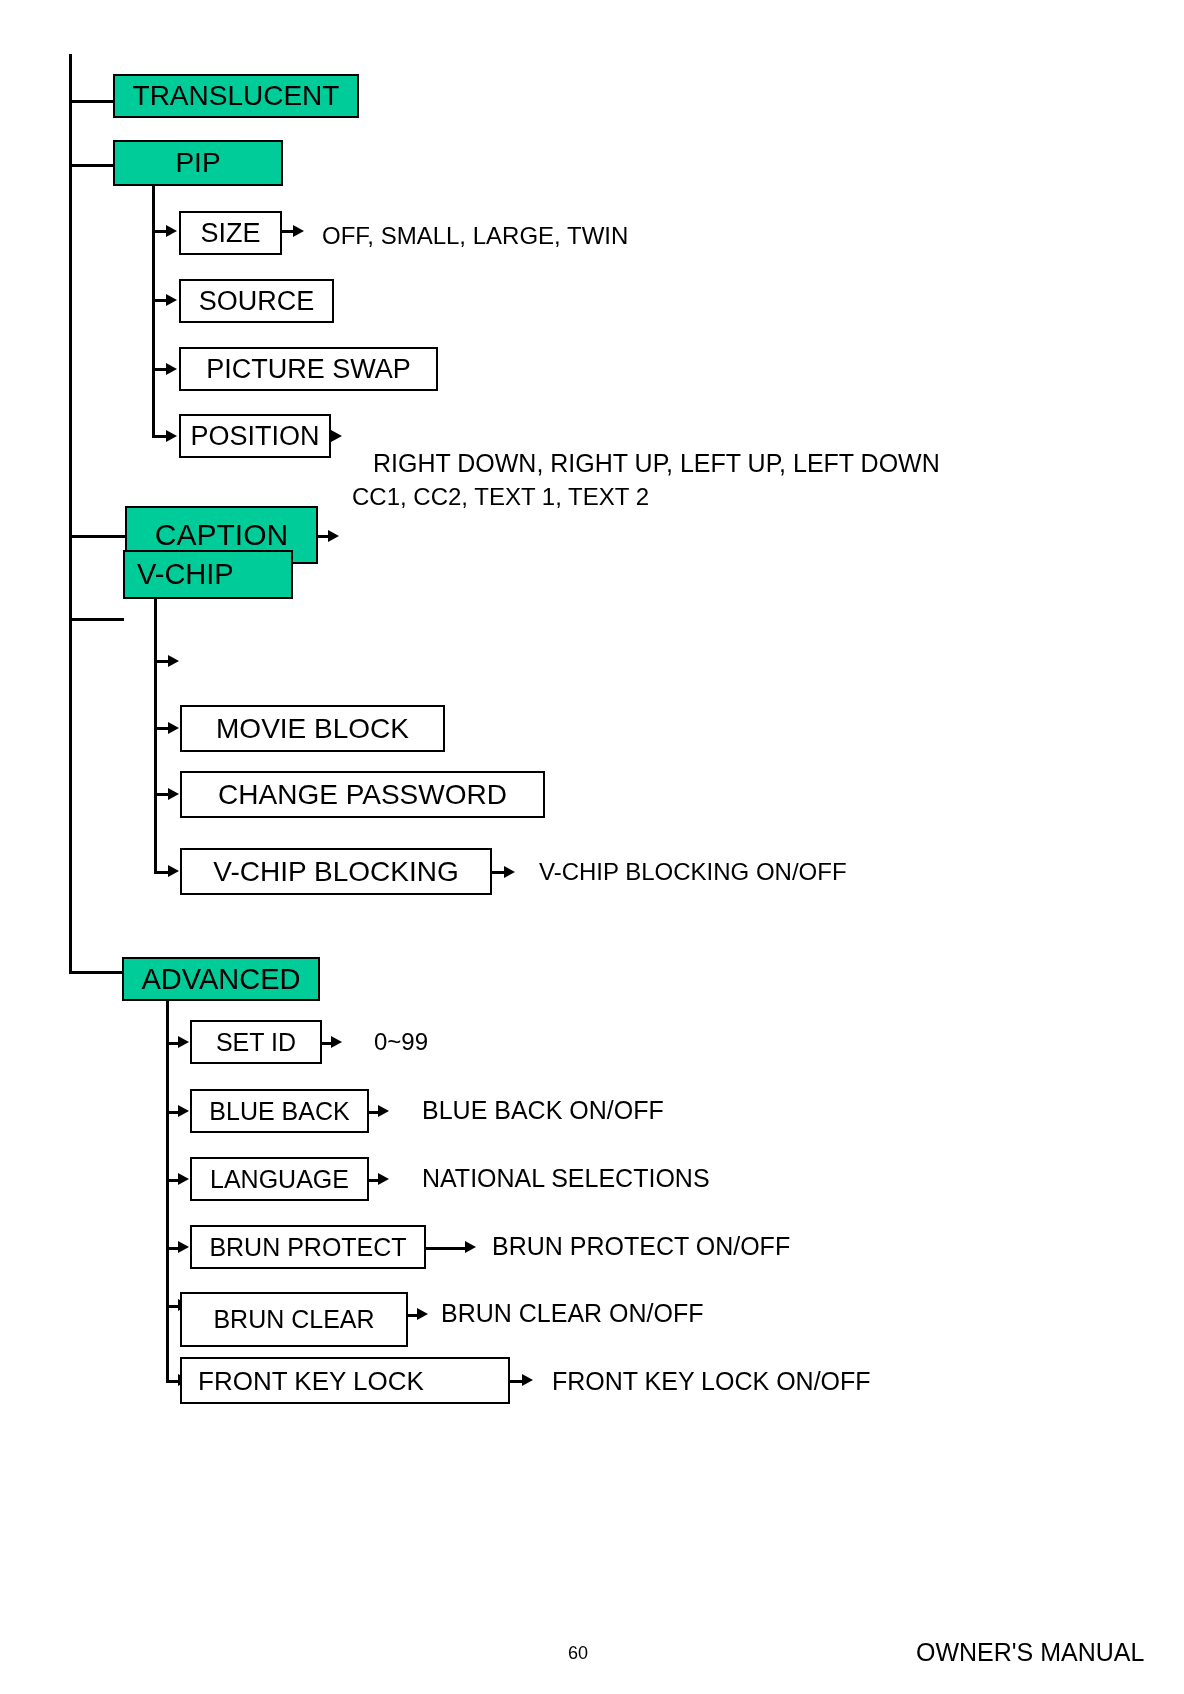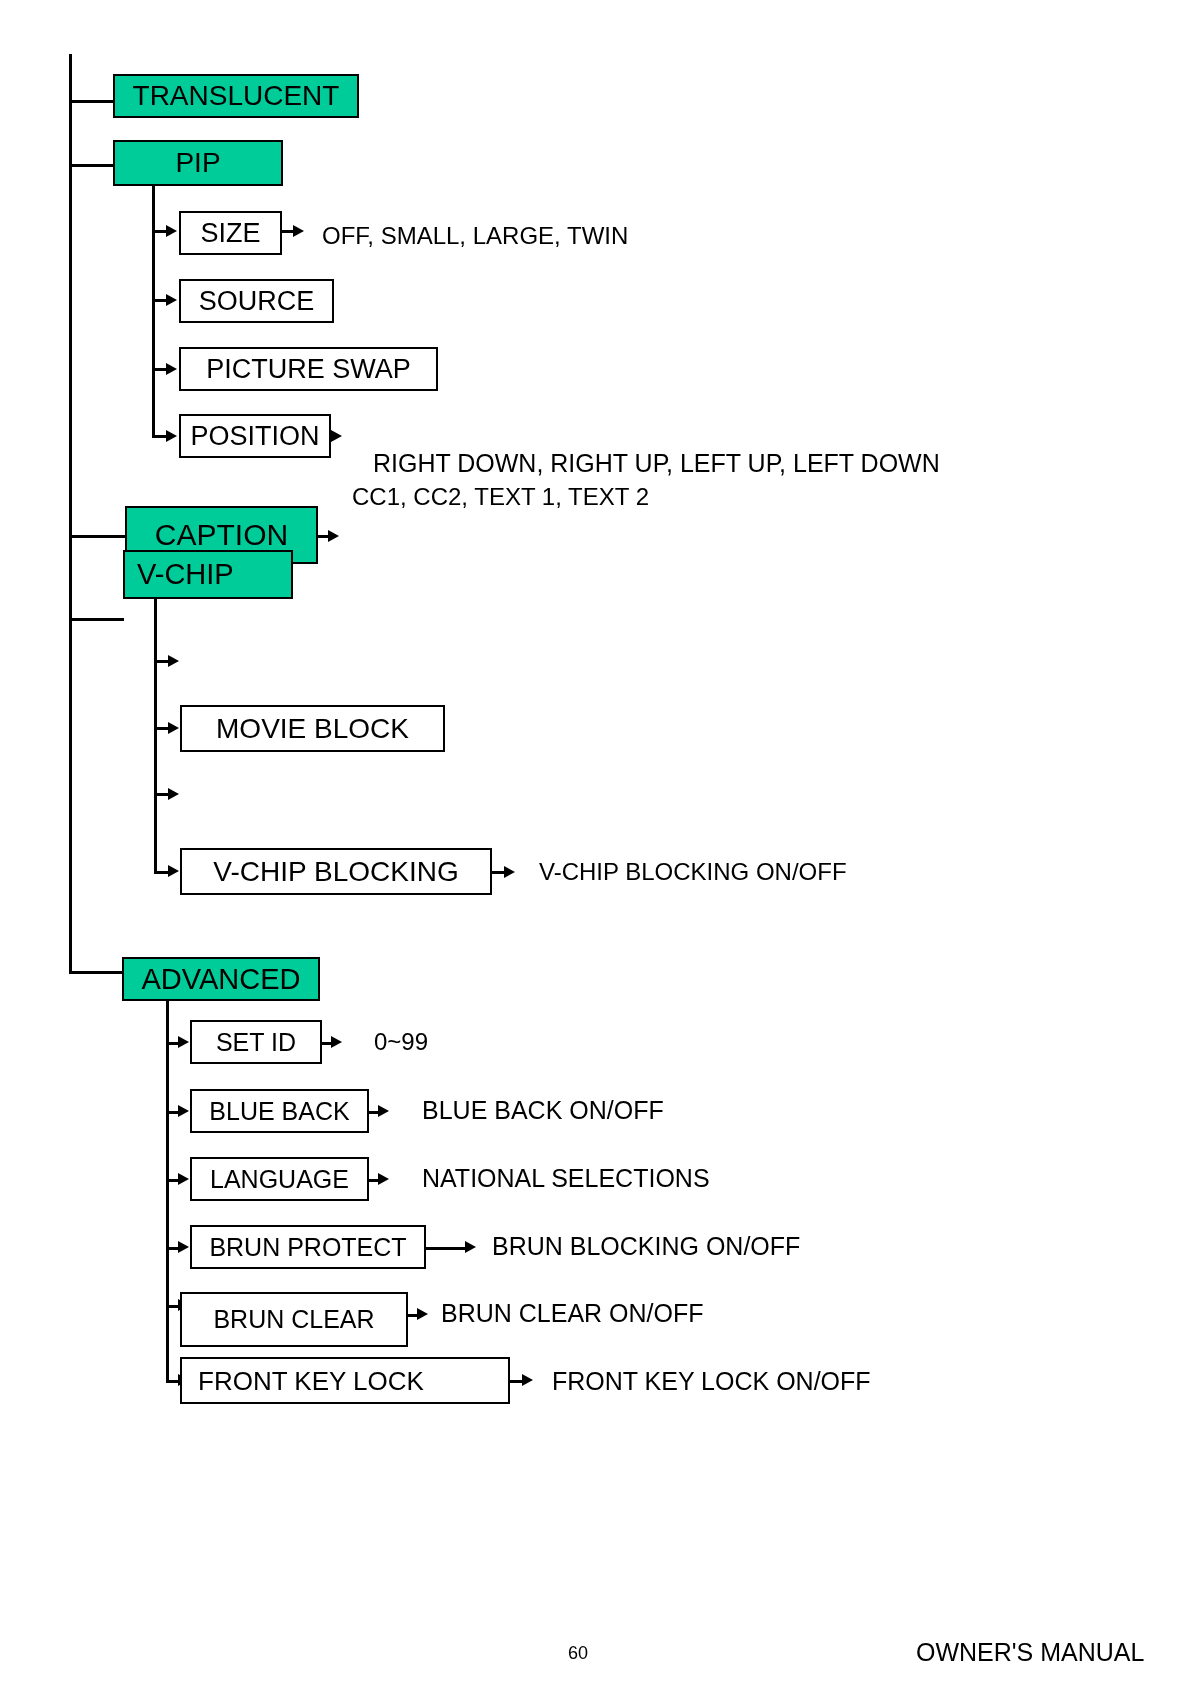"CHANGE PASSWORD" div.node { html: none -> <div> <span>CHANGE PASSWORD</span> </div> }
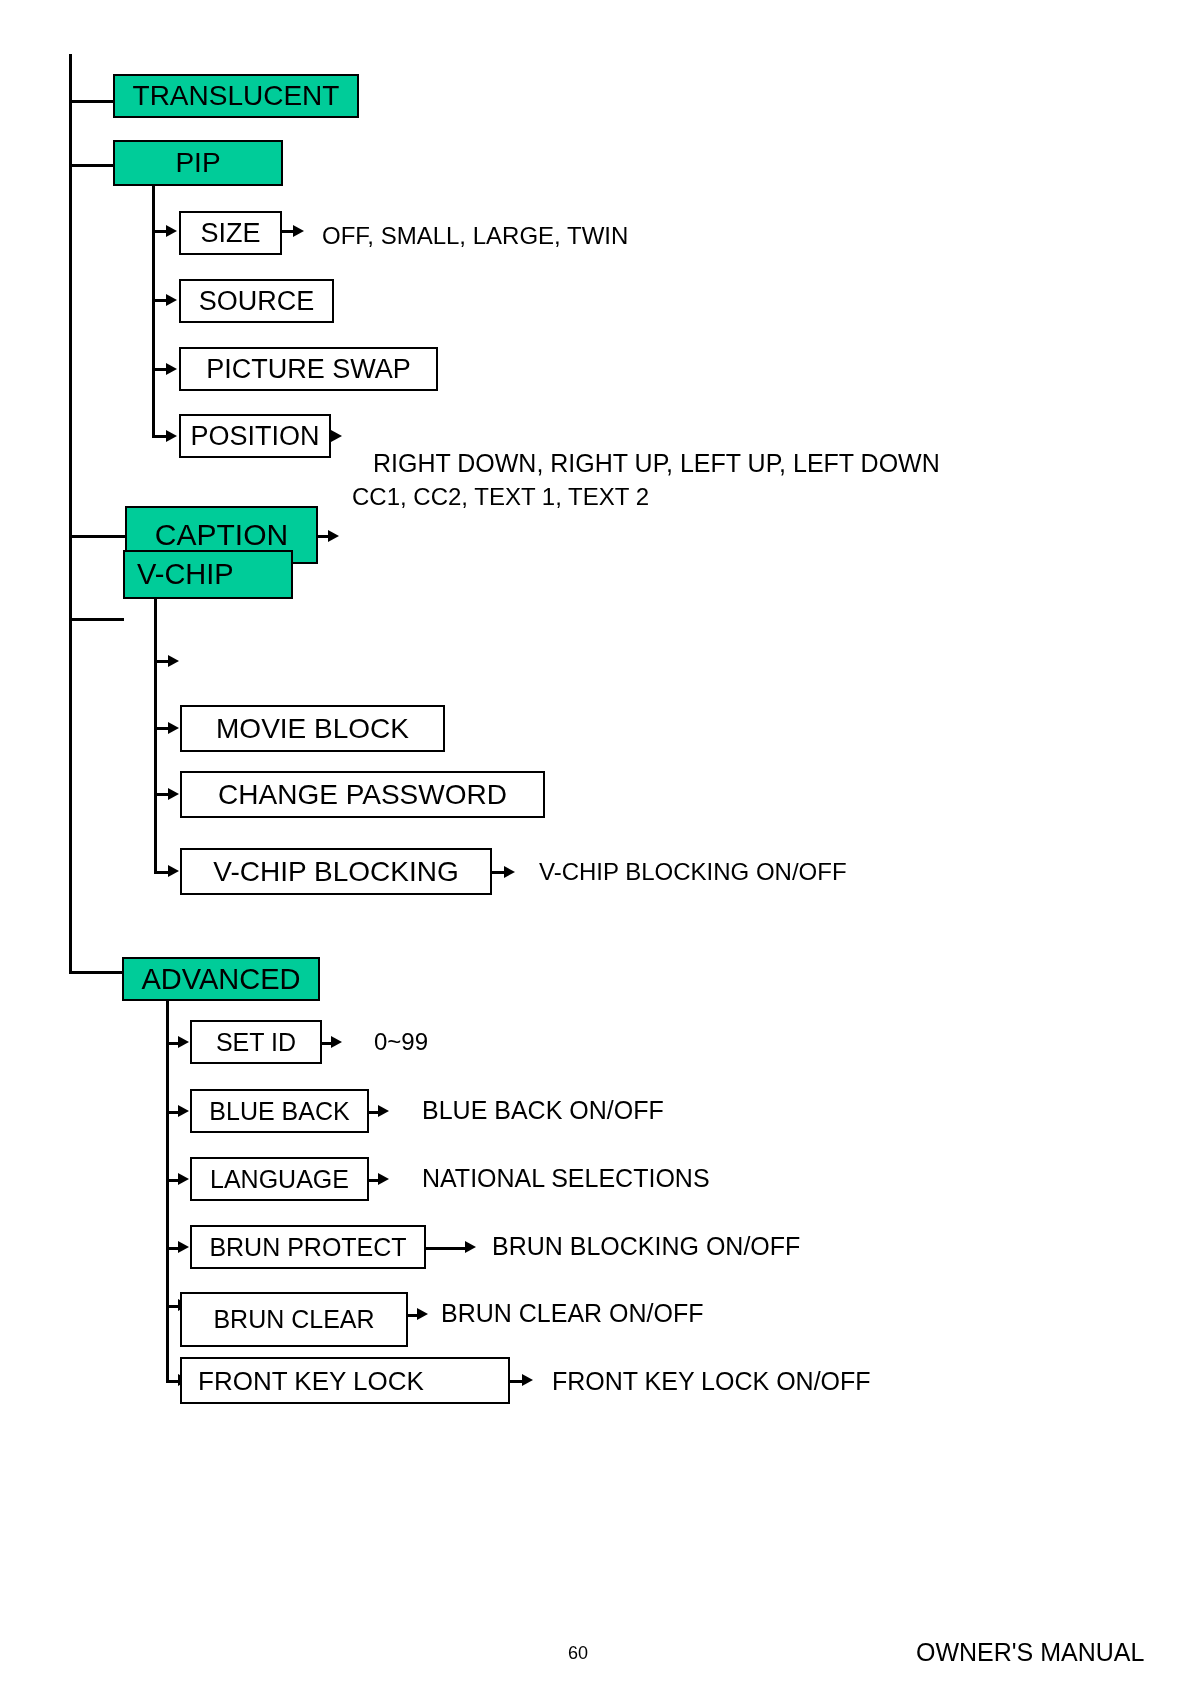"BRUN BLOCKING ON/OFF" div.anno { text: BLOCKING -> PROTECT }
